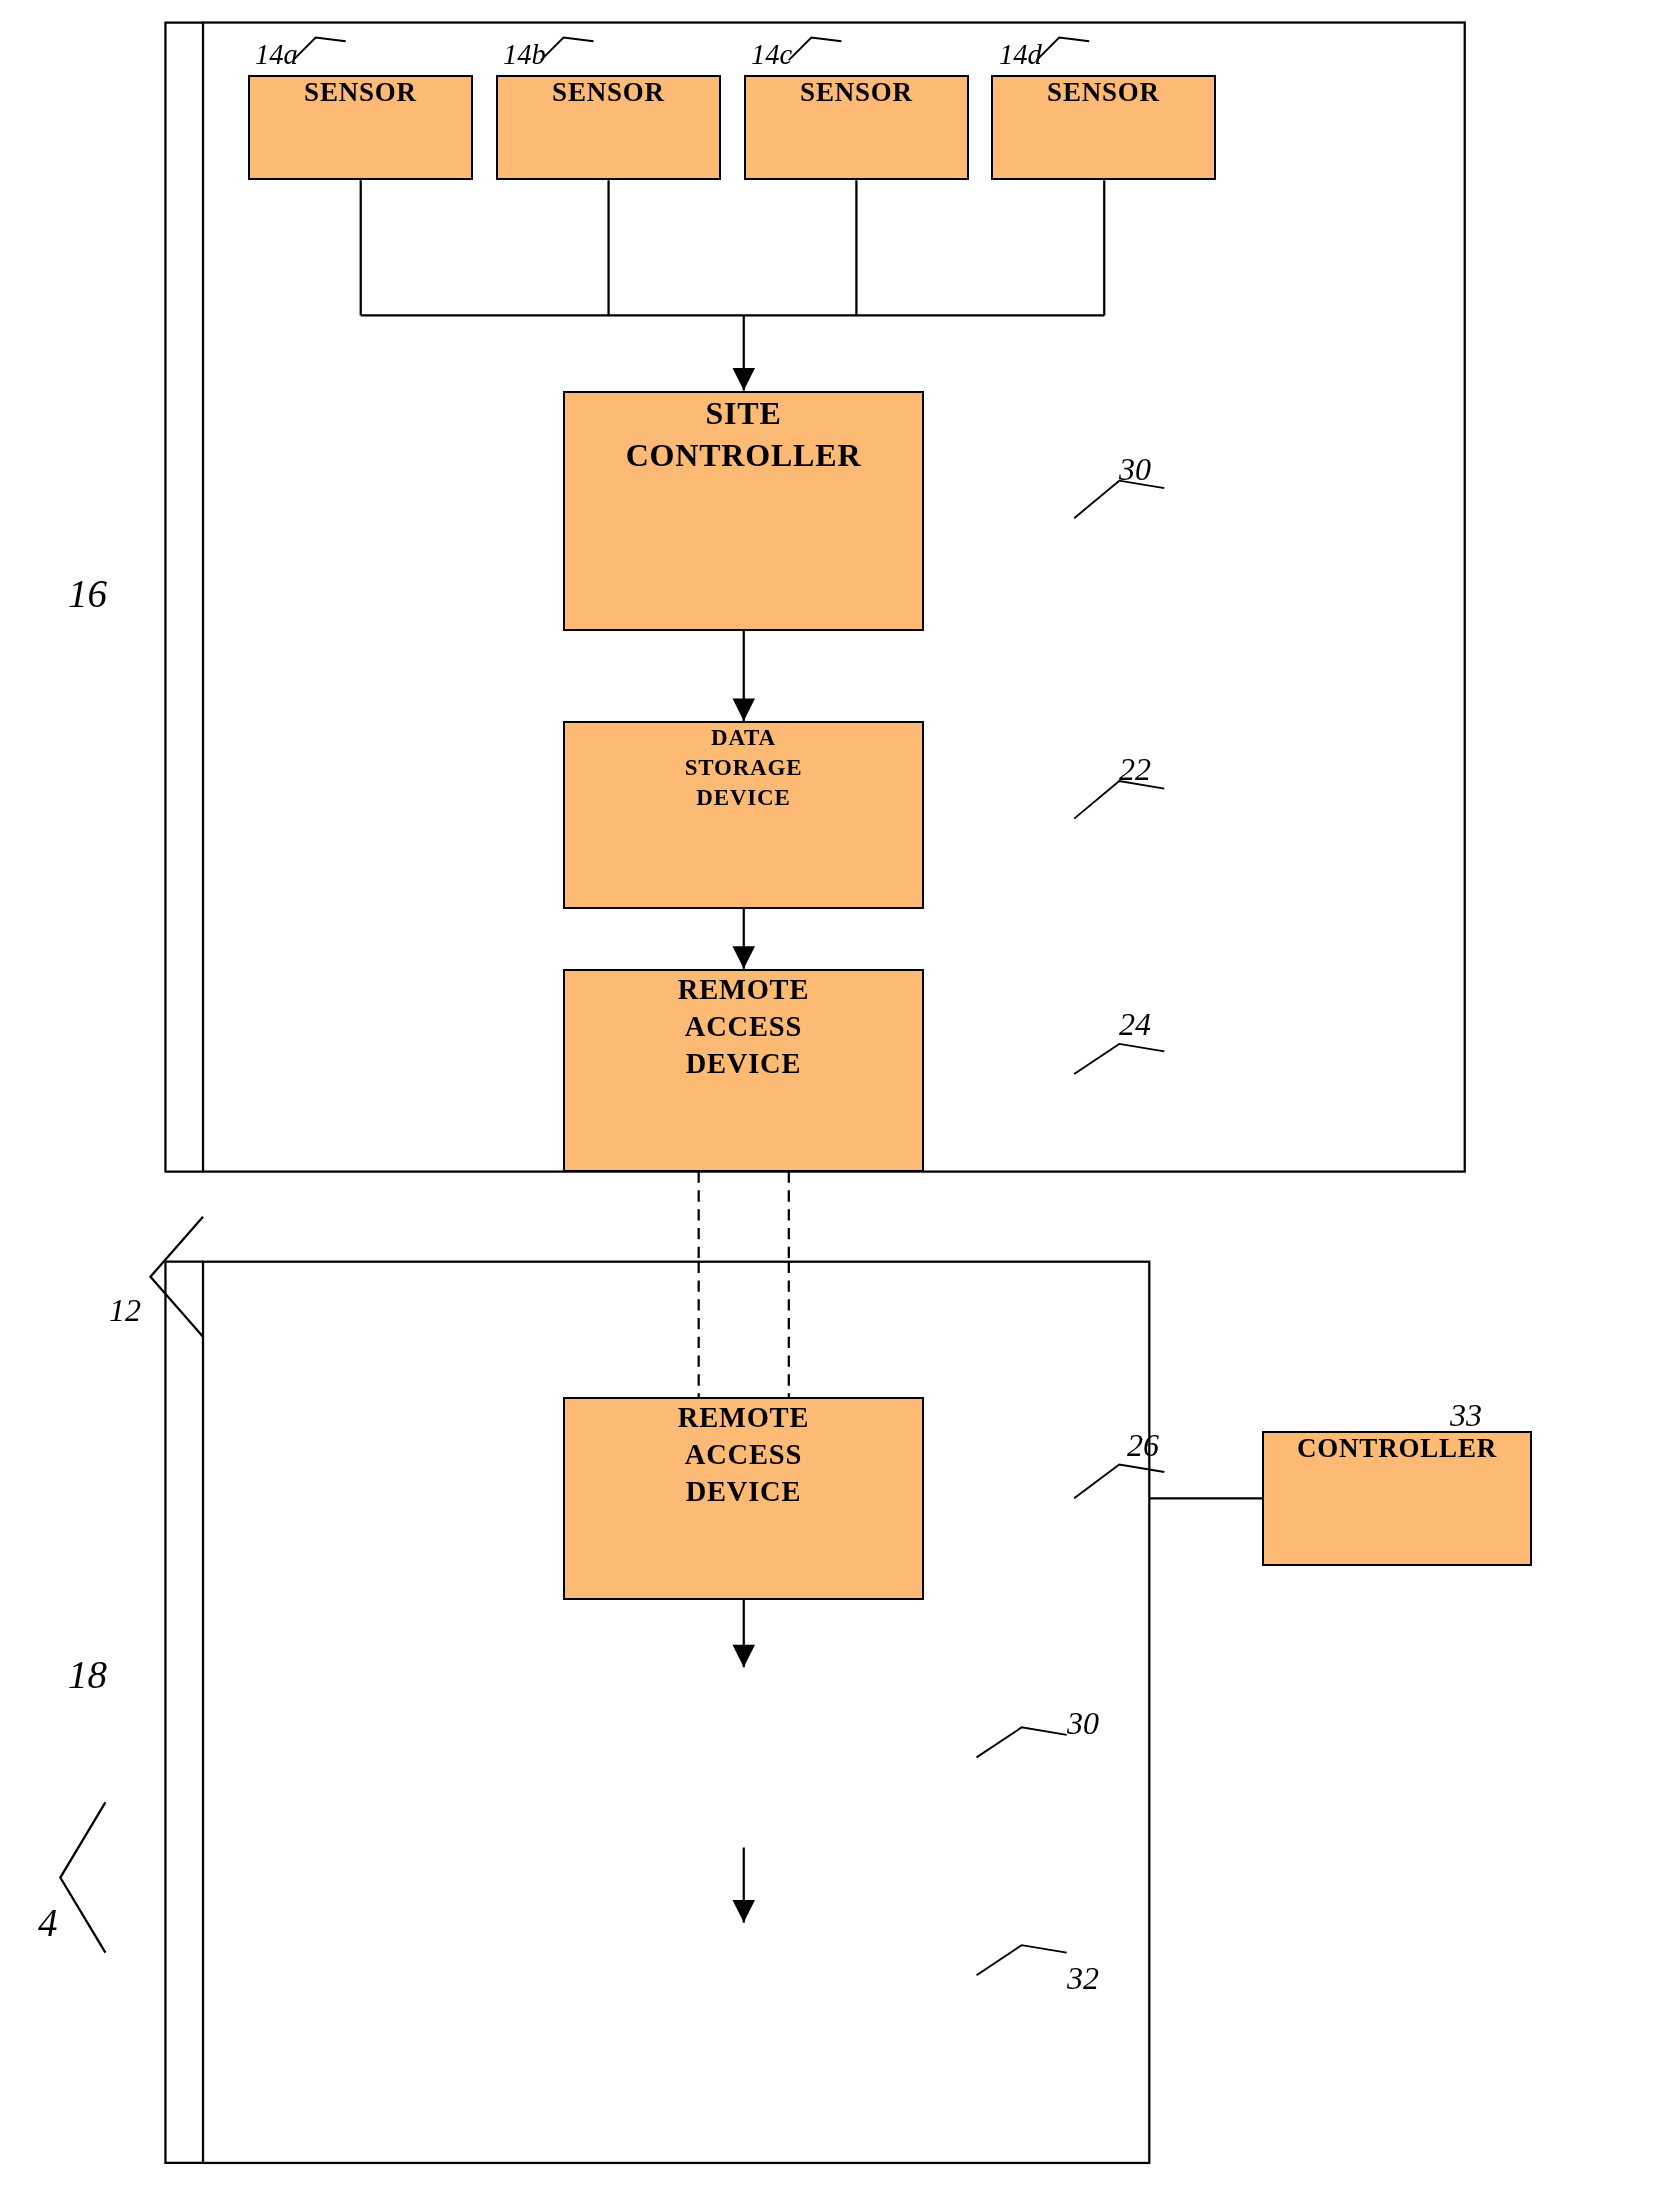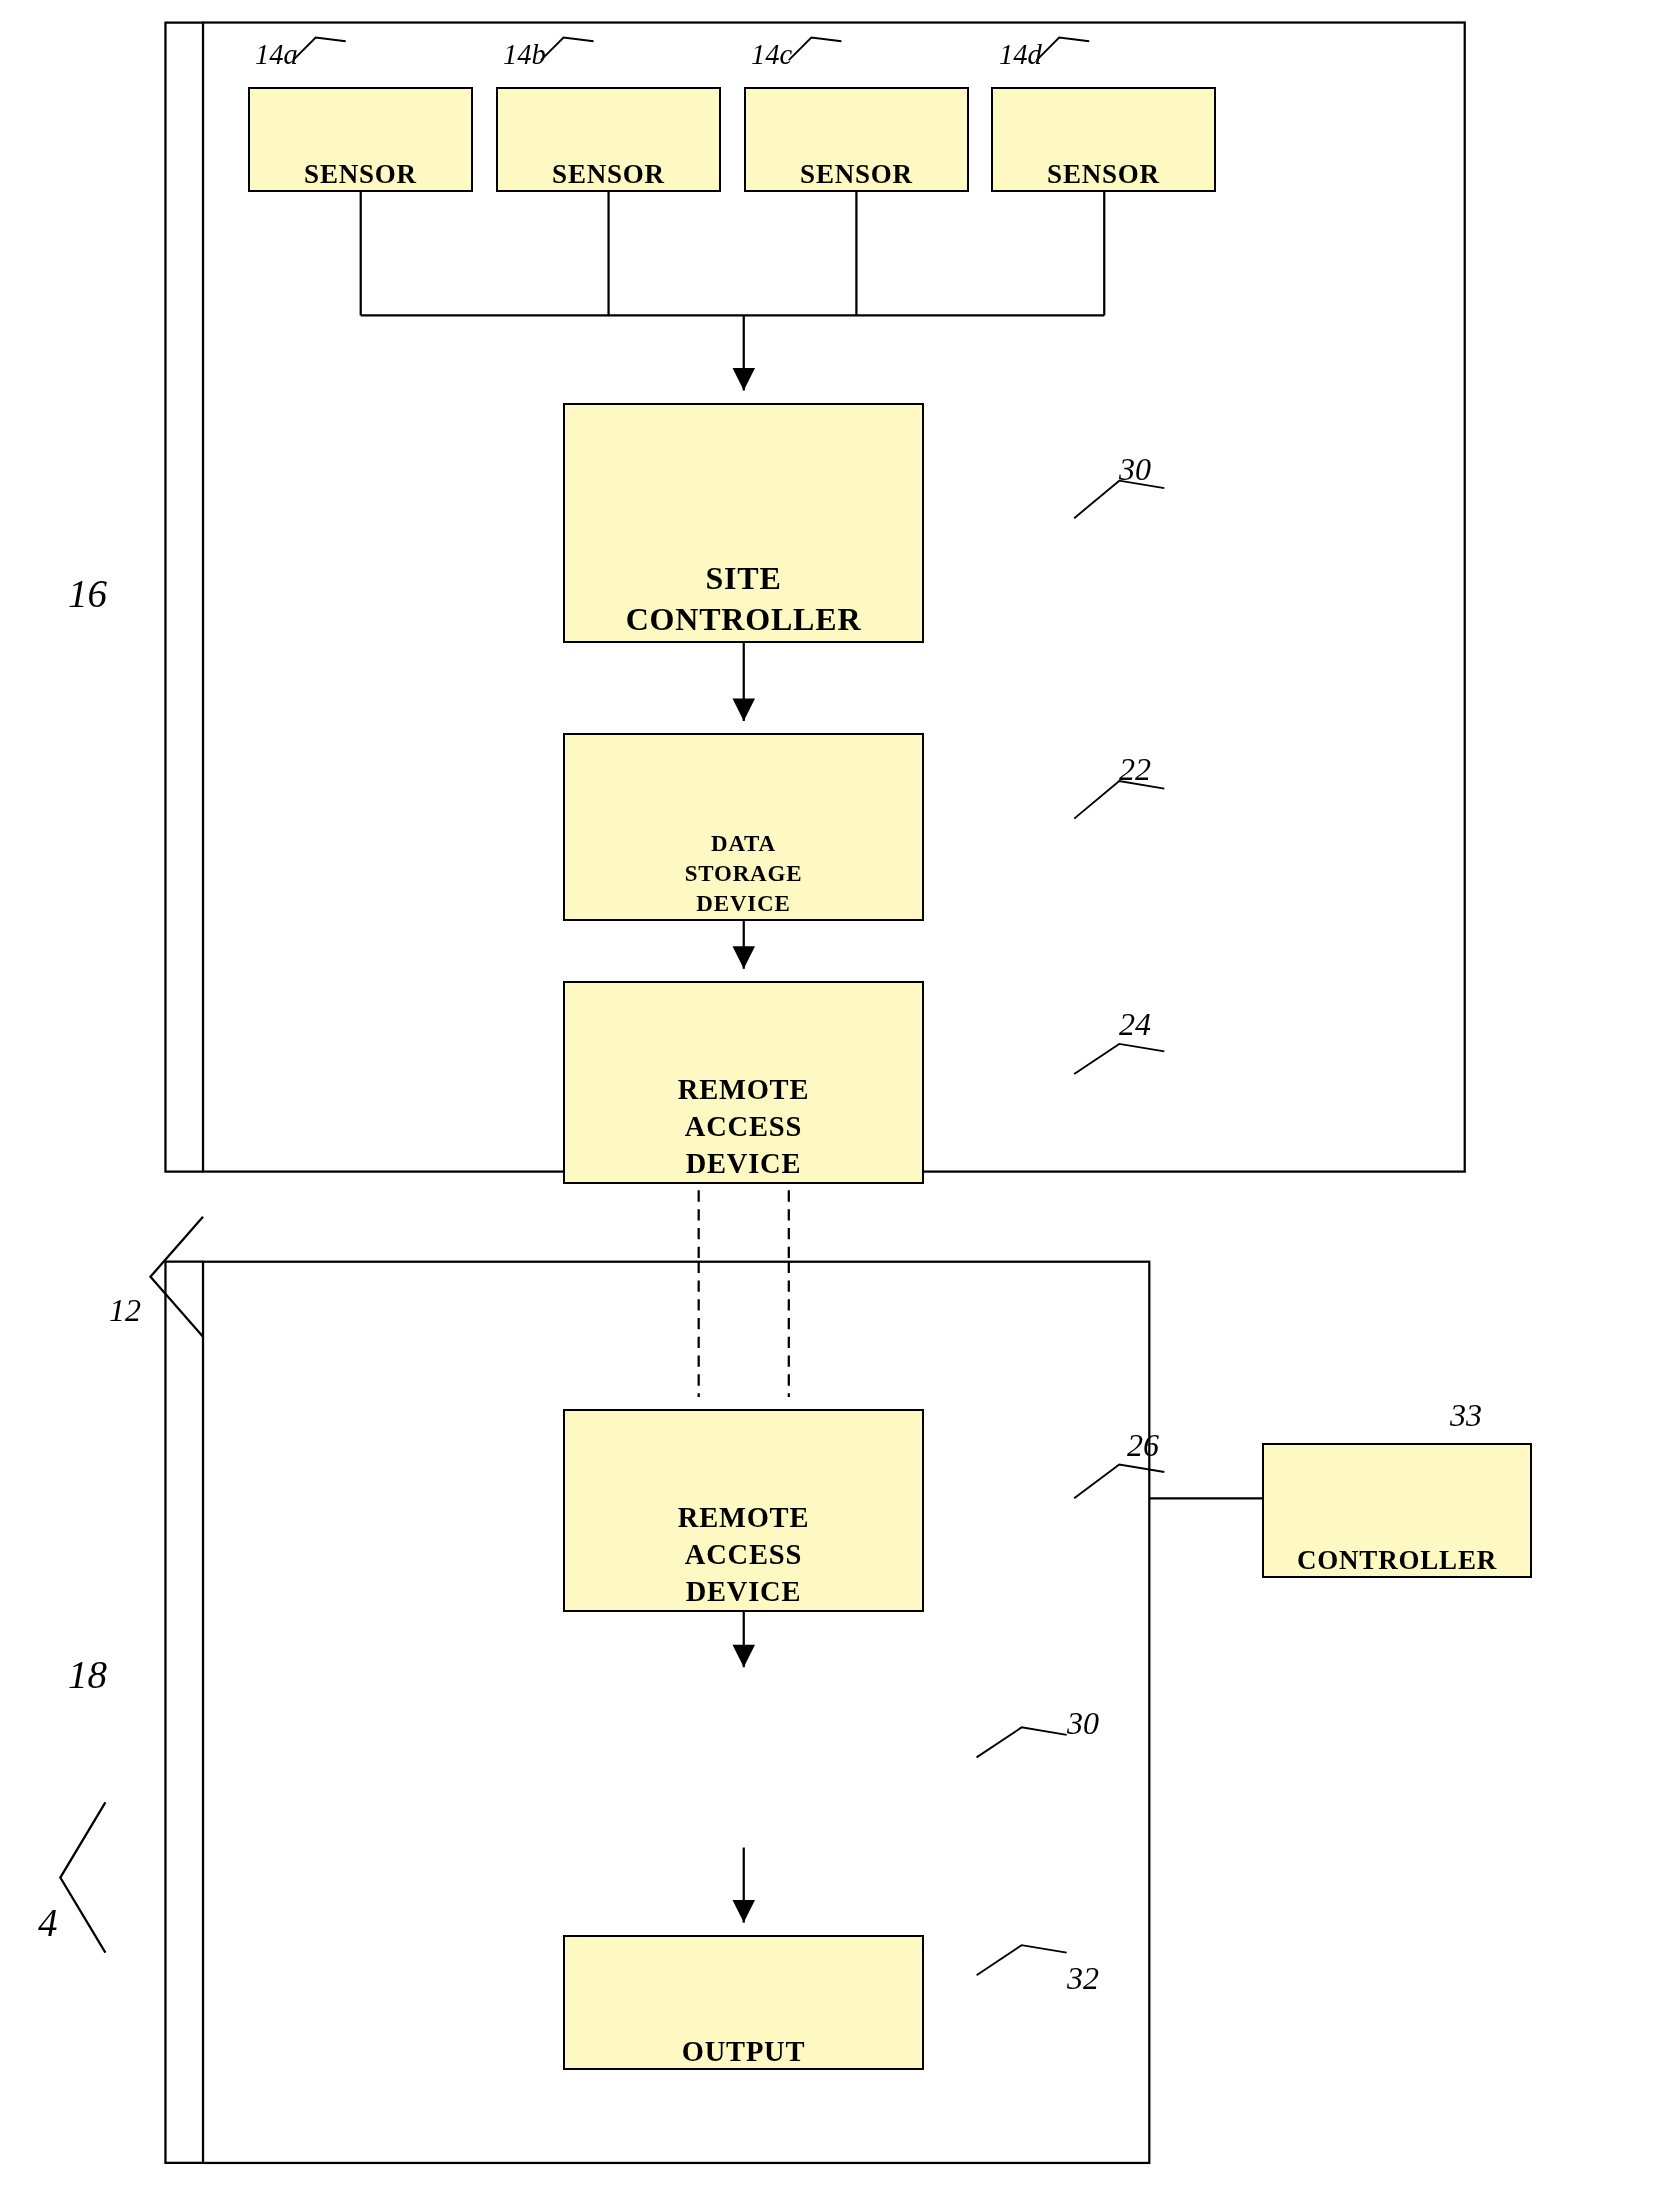"SENSOR" .box { align-items: flex-end -> flex-start; background: #fef9c3 -> #fdba74; margin-top: 12px -> none }
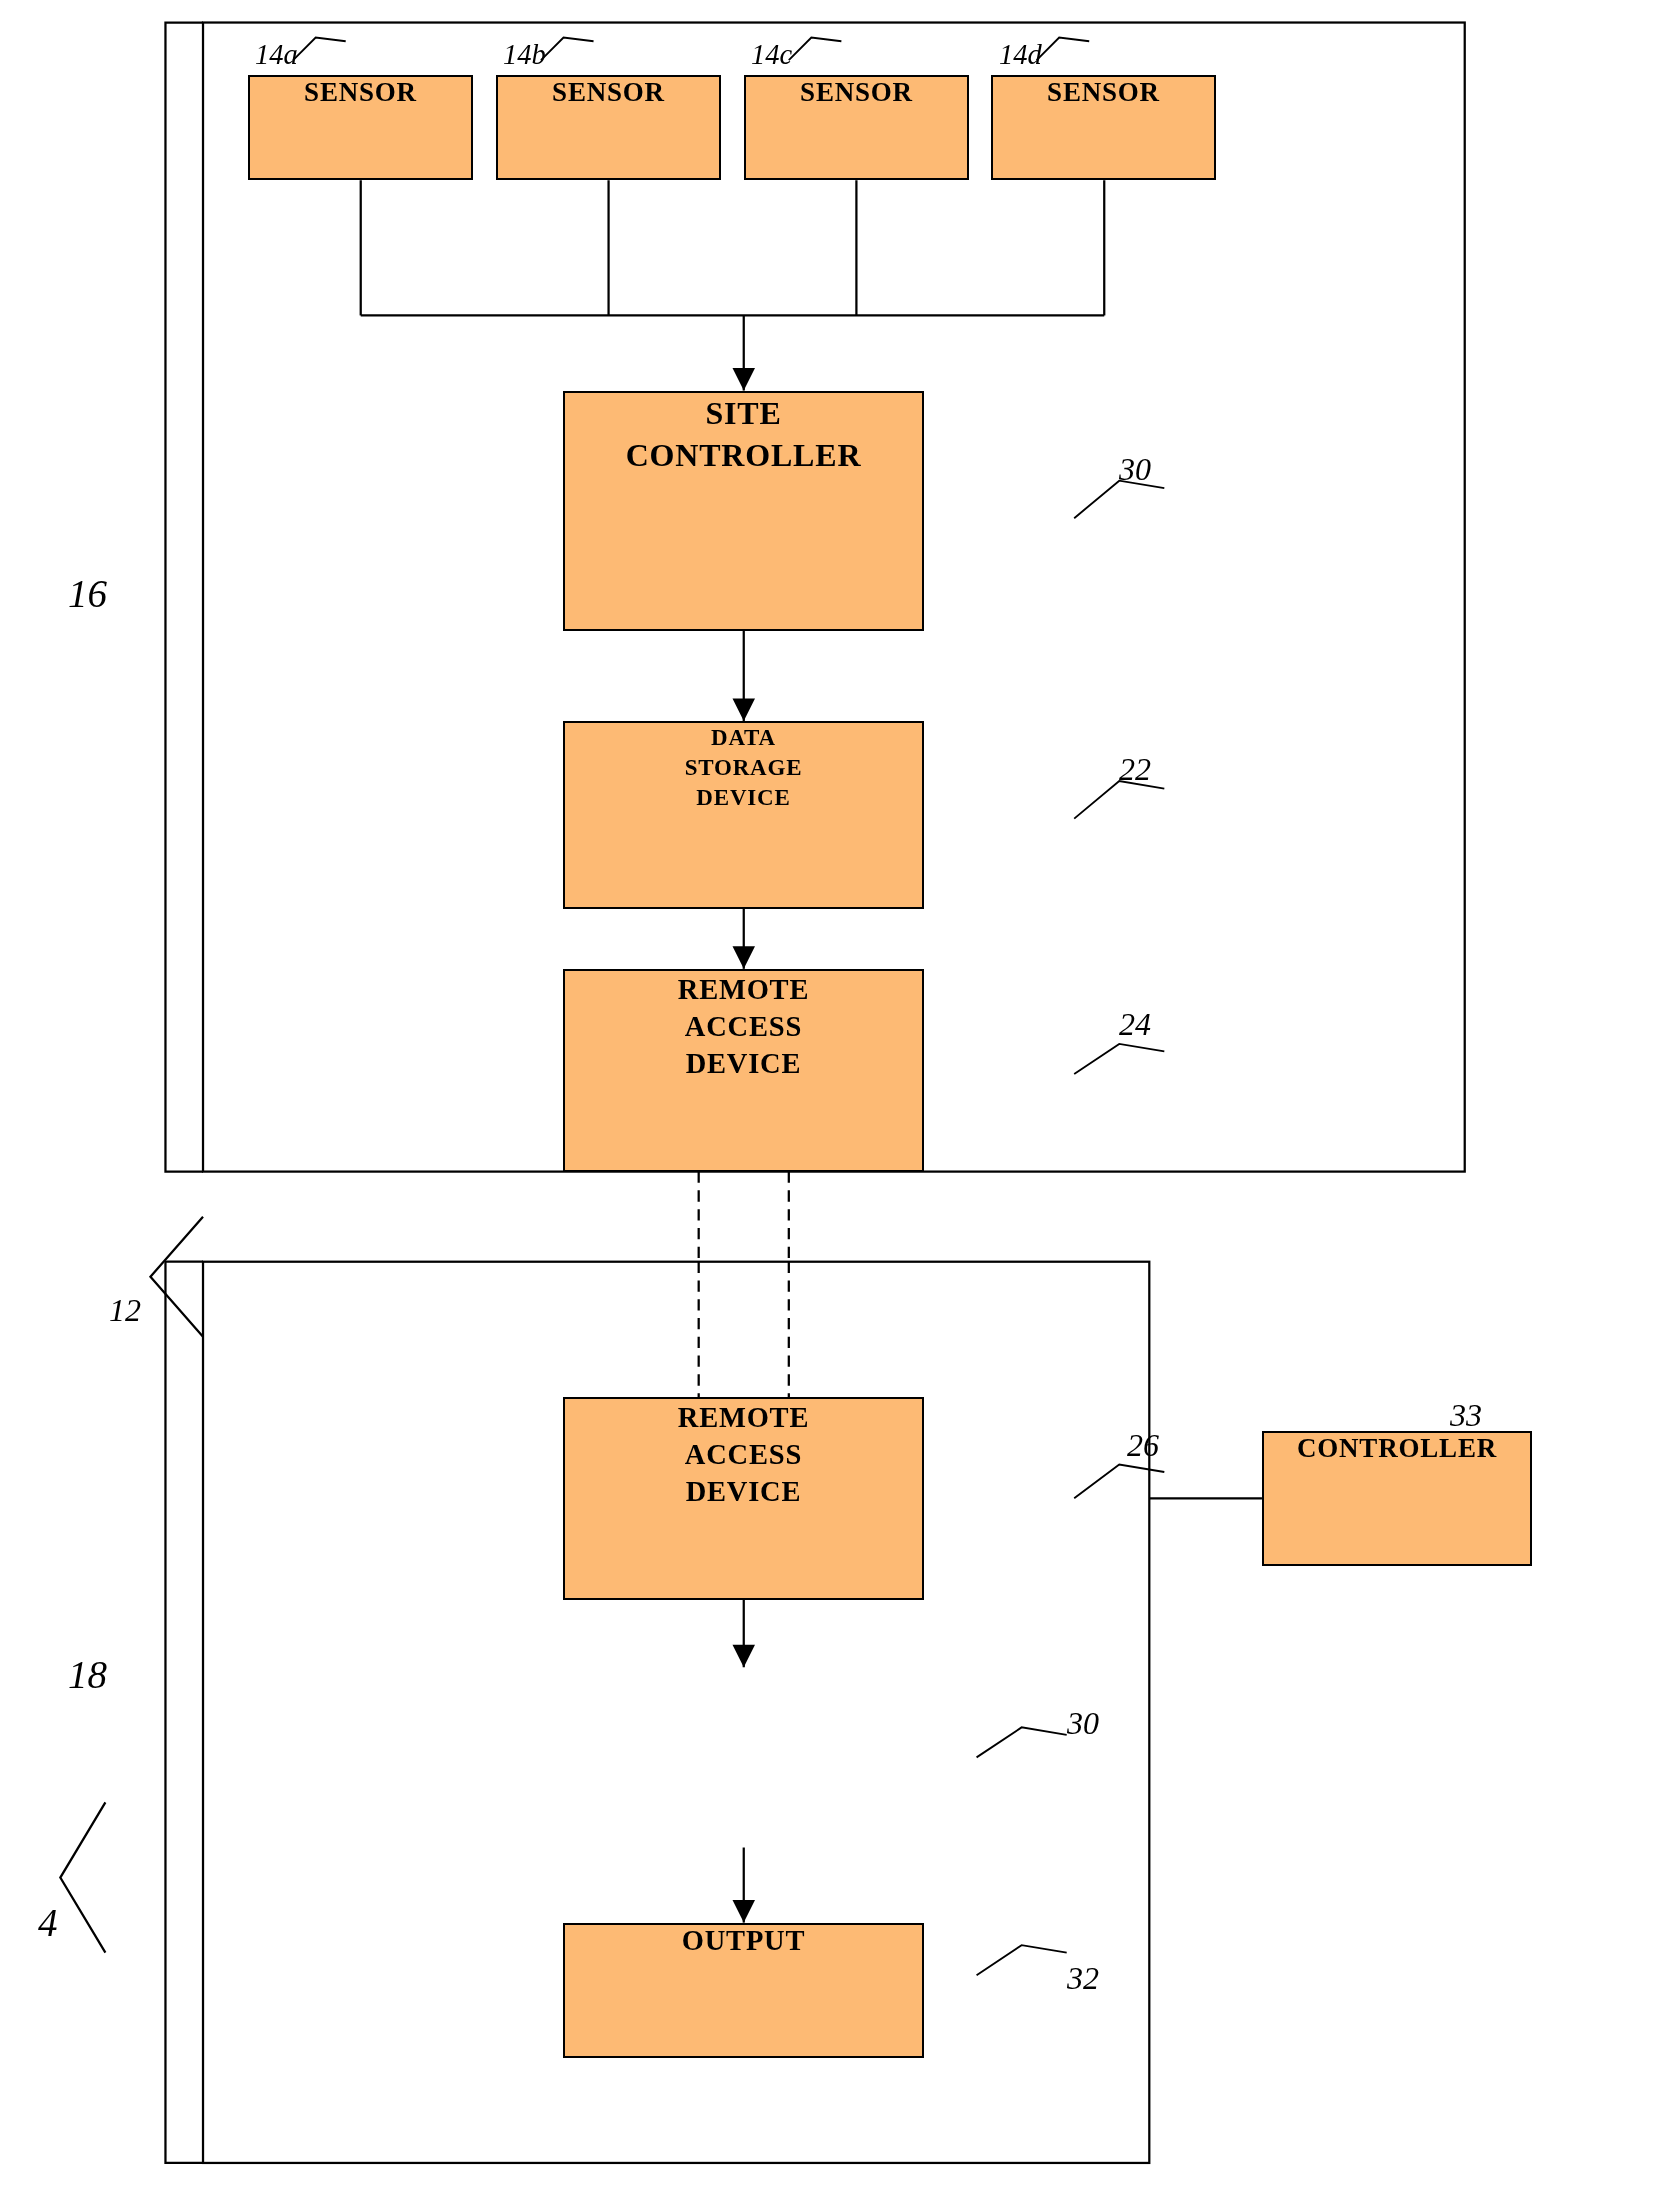"OUTPUT" div.box { html: <div> <span>OUTPUT</span> </div> -> none }
